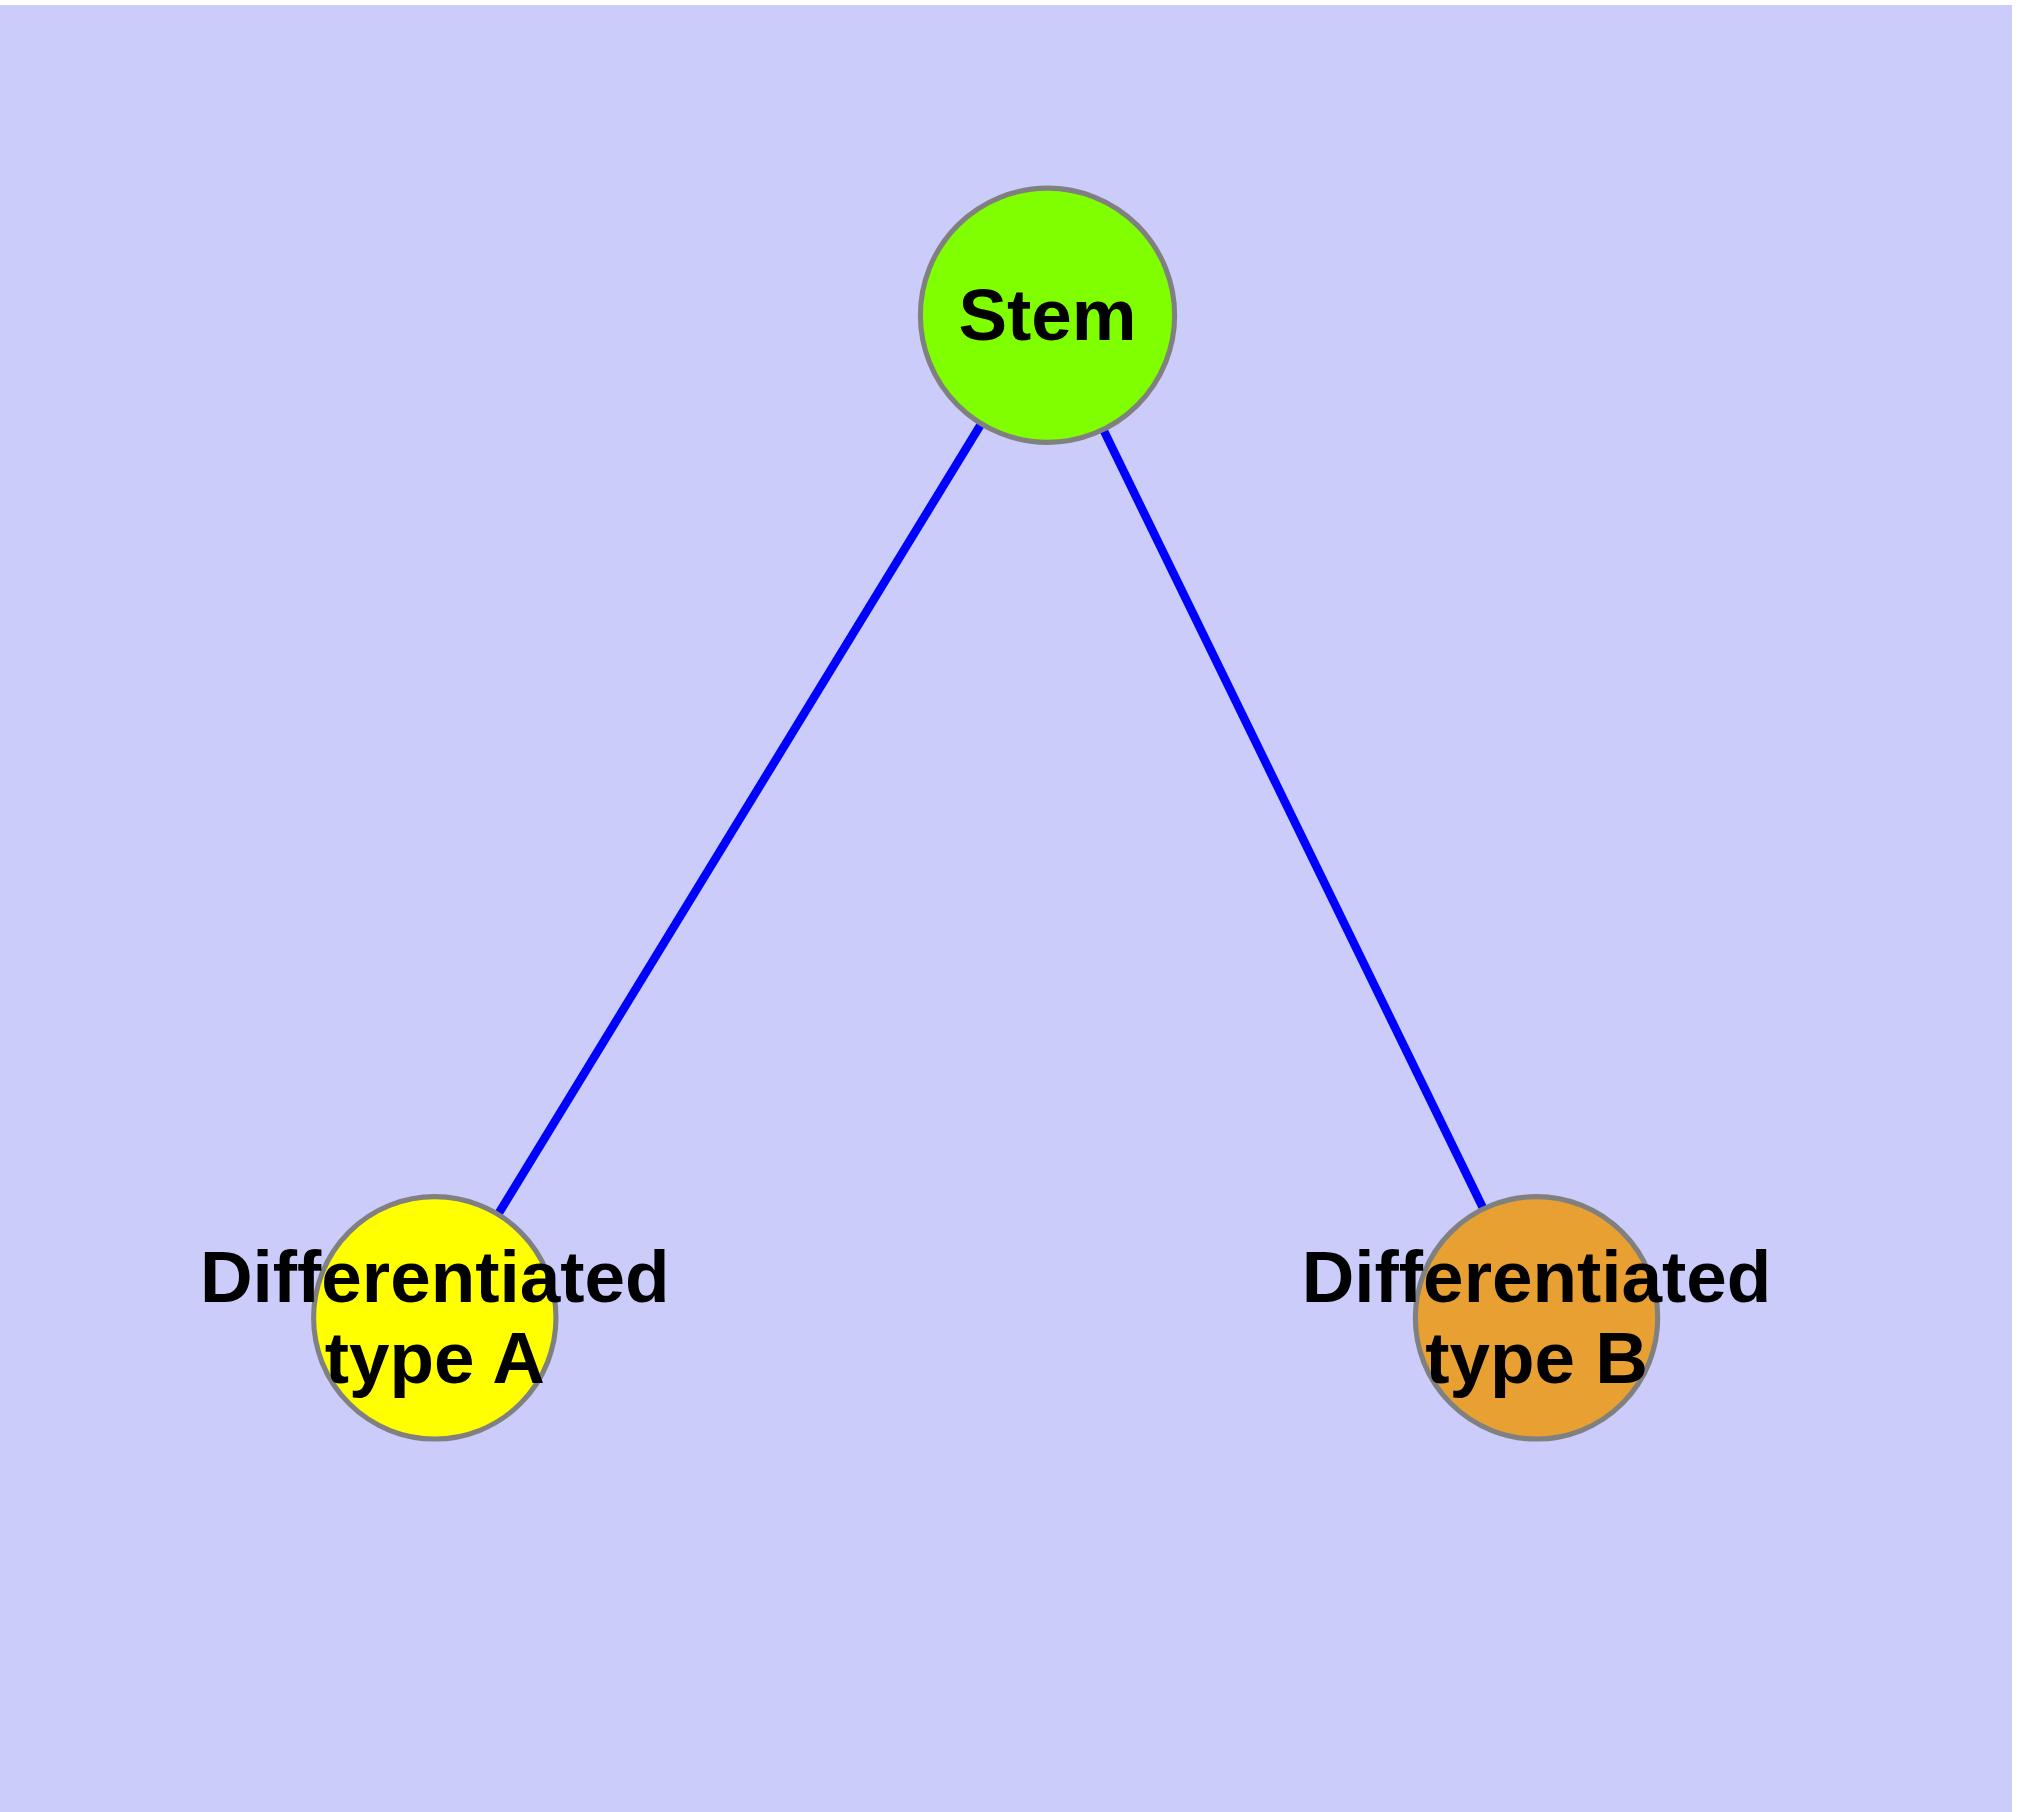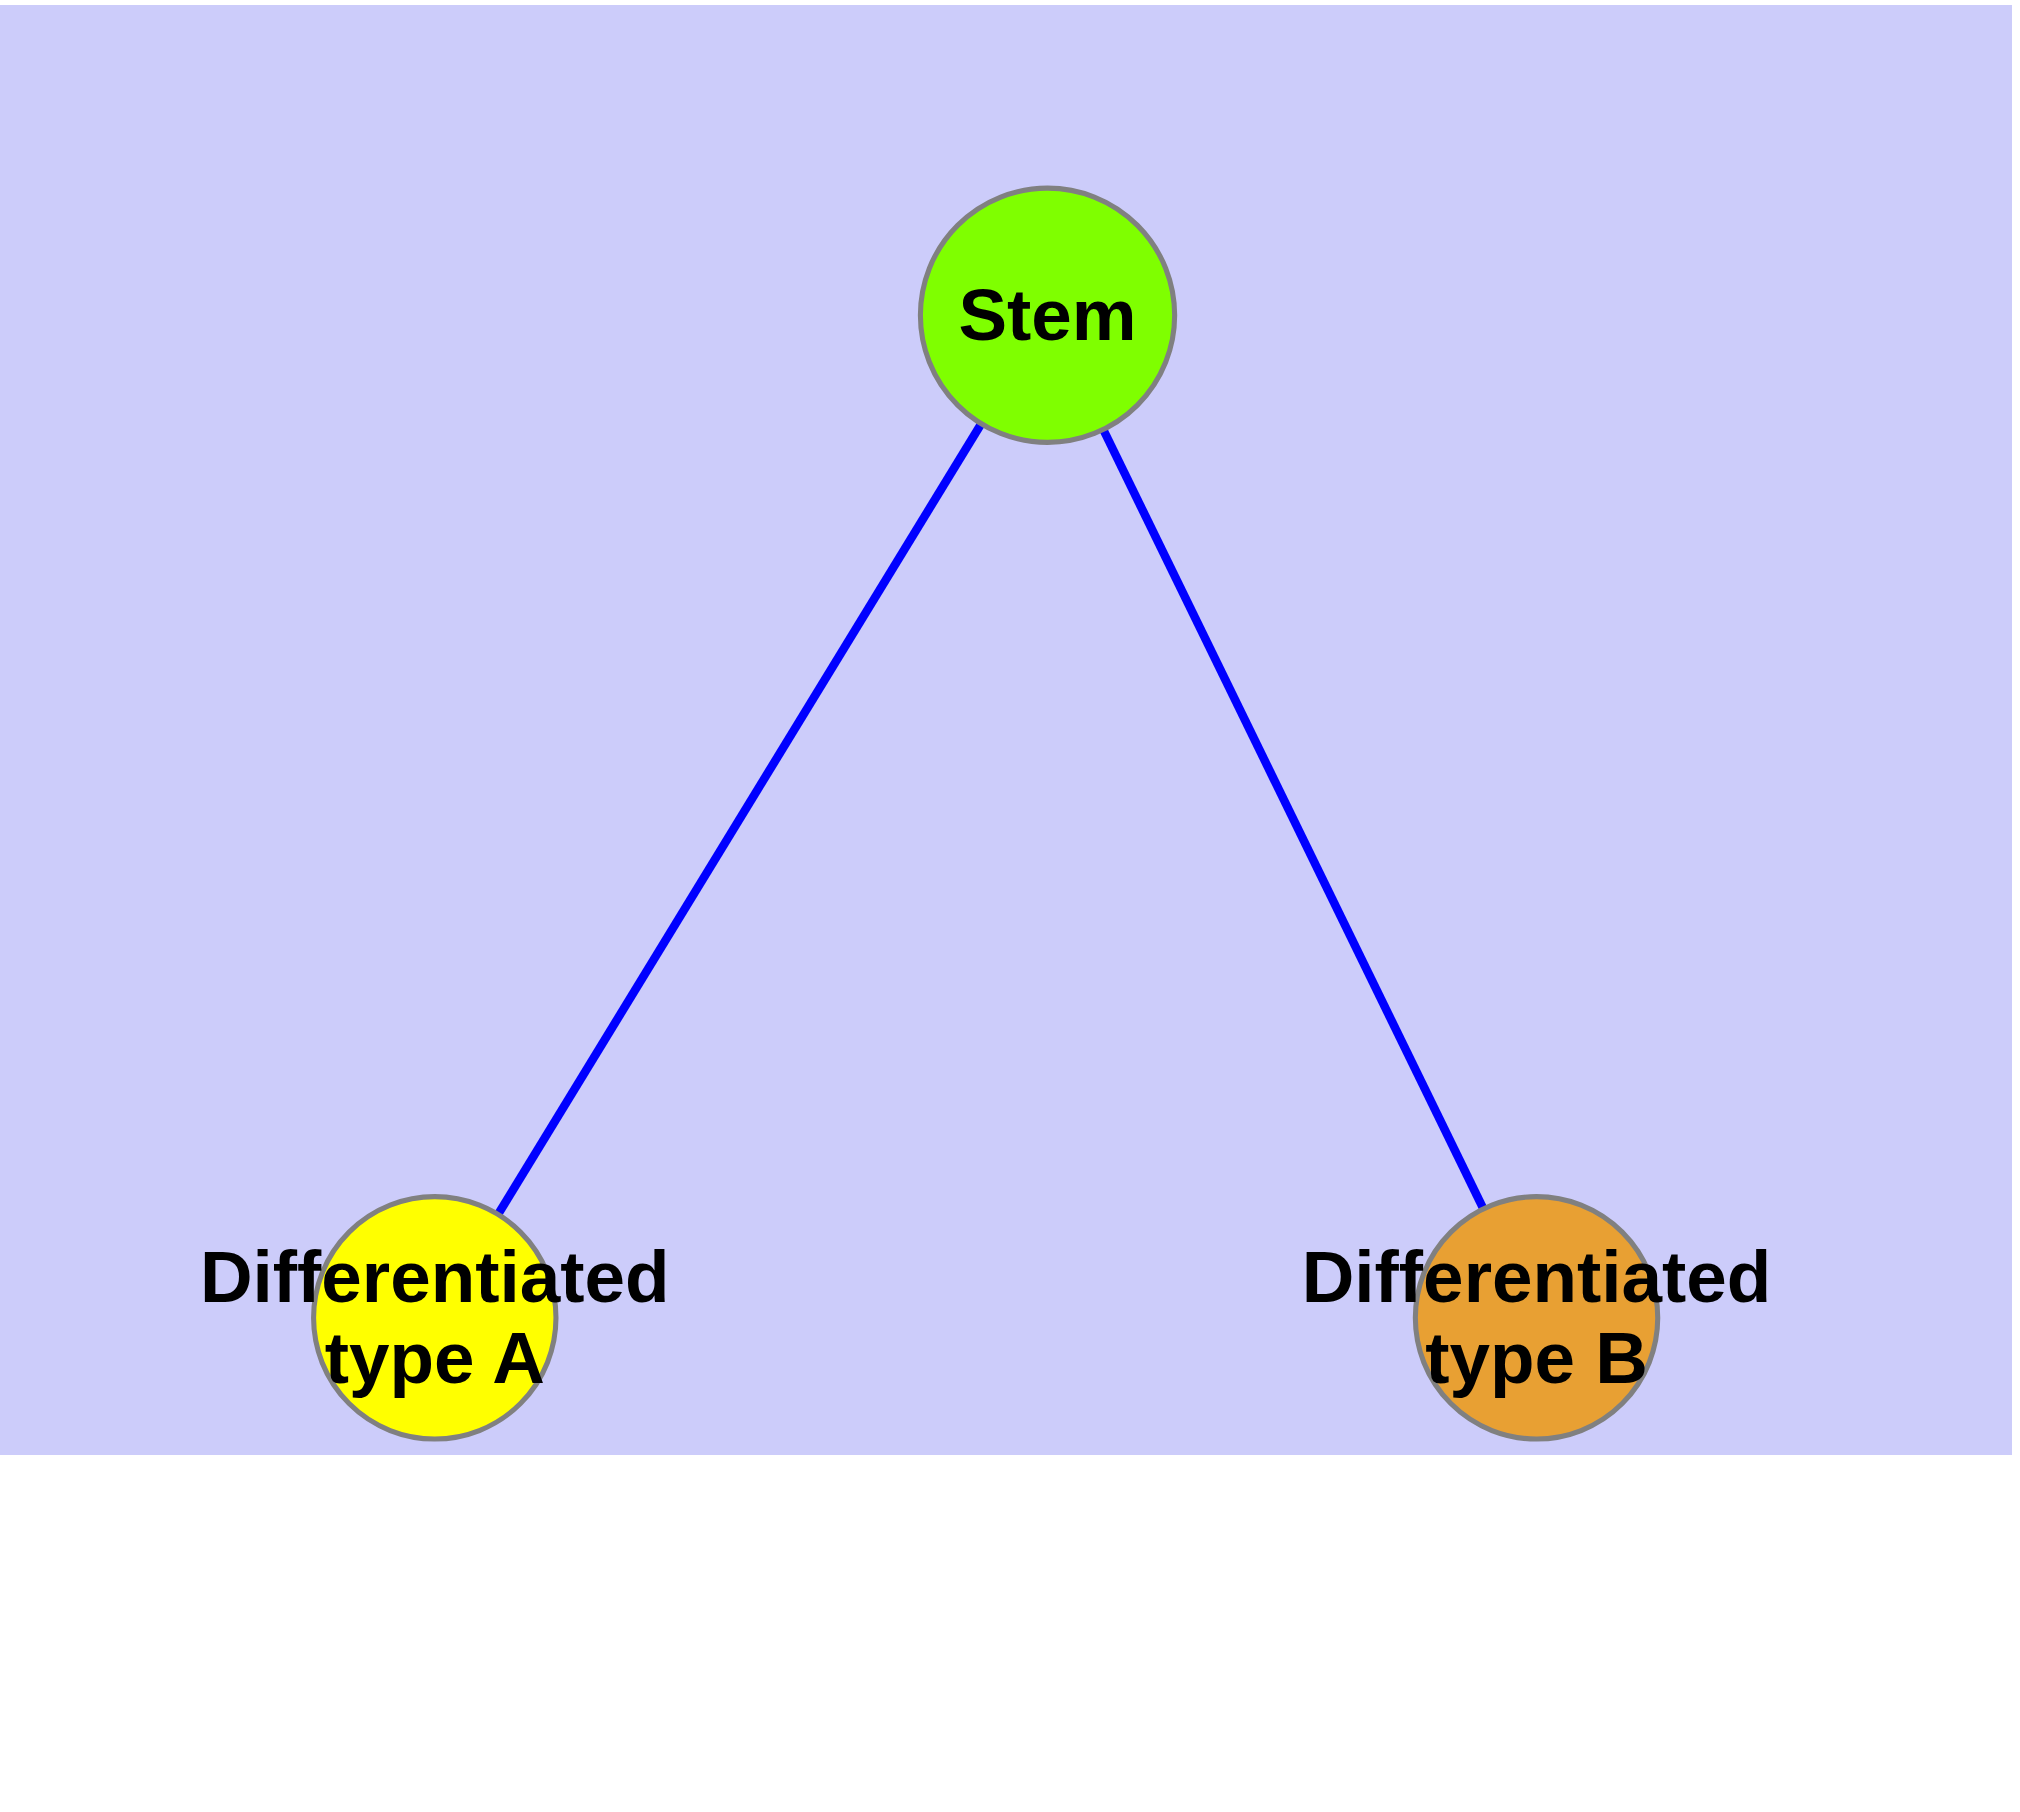"Stem" div { height: 1450px -> 1807px }
